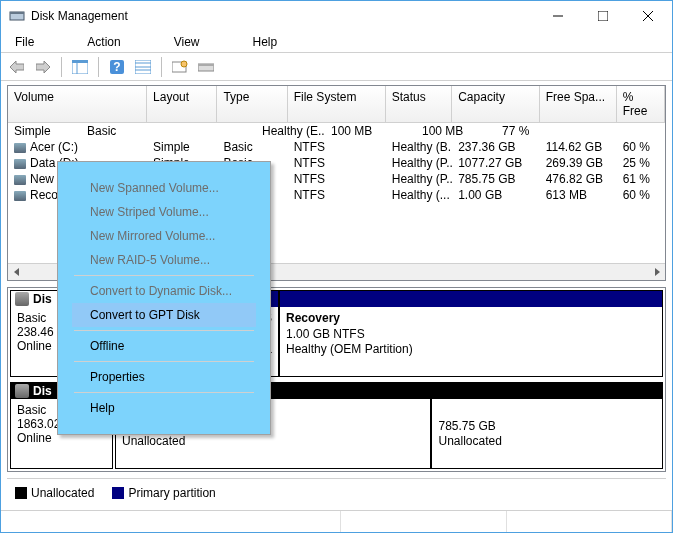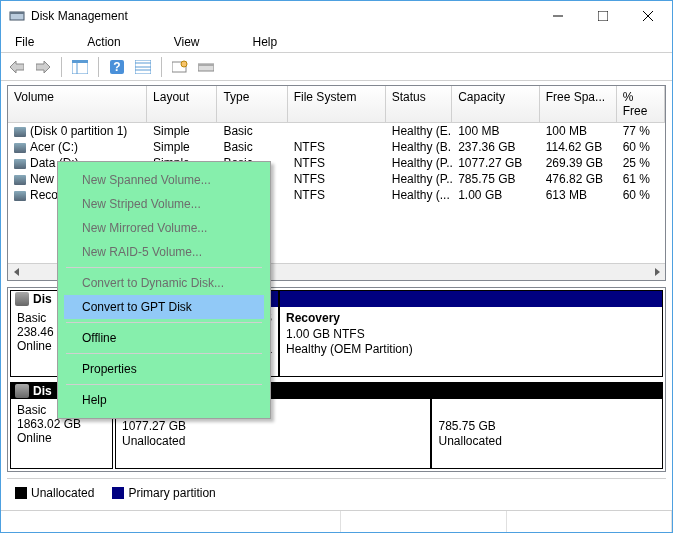"(Disk 0 partition 1)" div.cell { html: <div><span></span>(Disk 0 partition 1)</div> -> none }
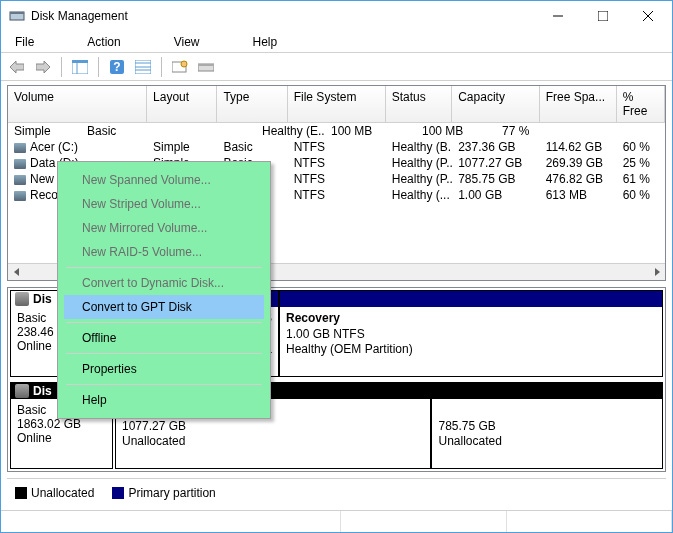"New Spanned Volume..." .ctx { background: #86efac -> #7dd3fc; padding: 6px -> 14px }
